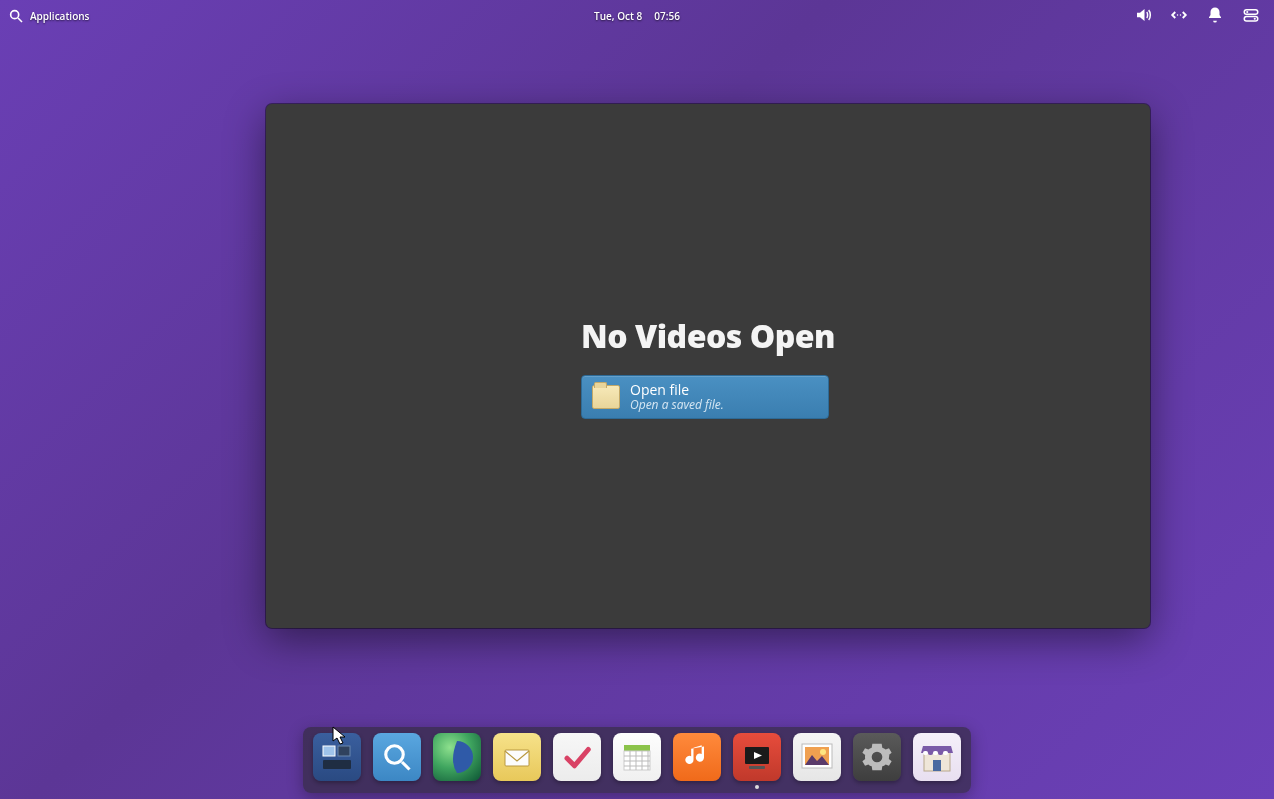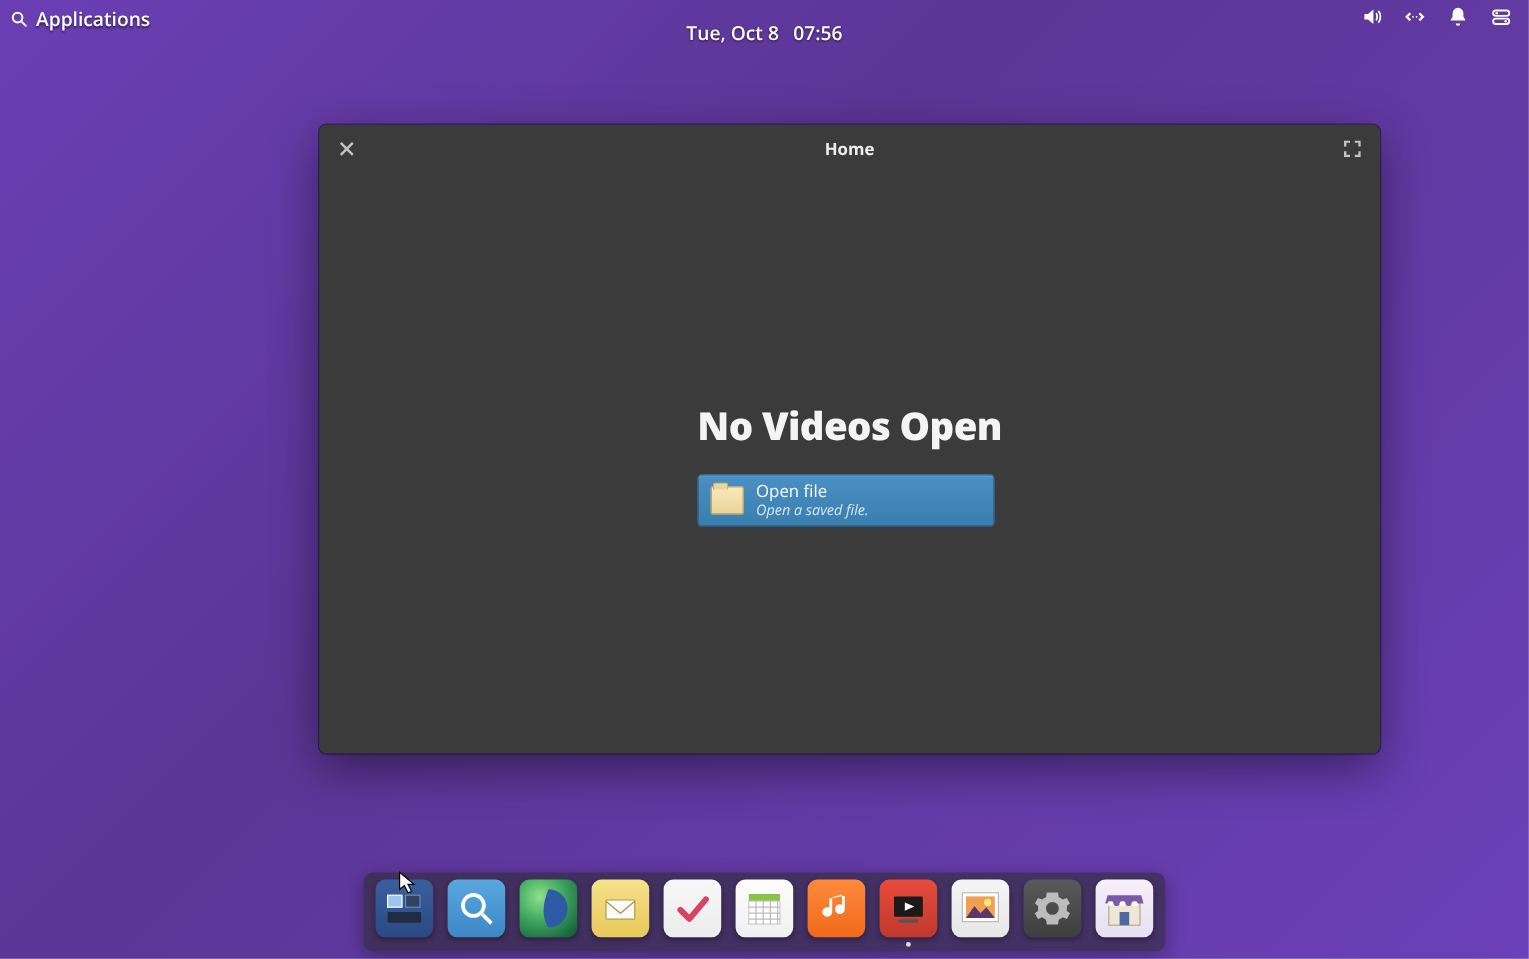"Applications" .panel { align-items: none -> center; font-size: 16px -> 10px }
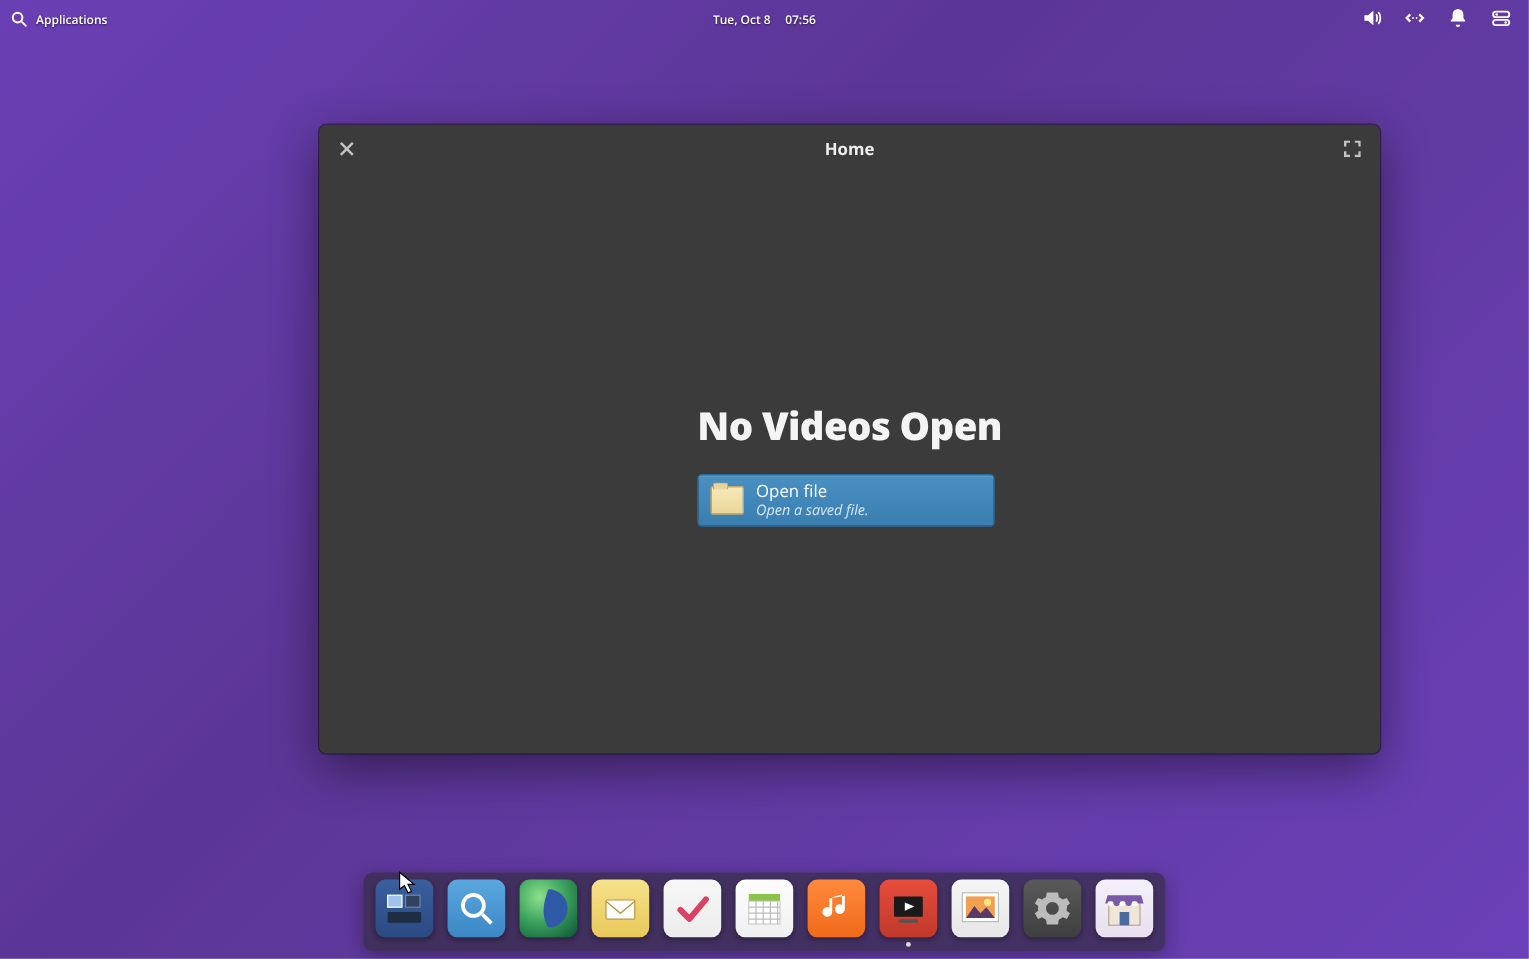"Home" div.titlebar { html: <div> <div> <svg> <line></line> <line></line> </svg> </div> <span>Home</span> <div> <svg> <polyline></polyline> <polyline></polyline> <polyline></polyline> <polyline></polyline> </svg> </div> </div> -> none }
